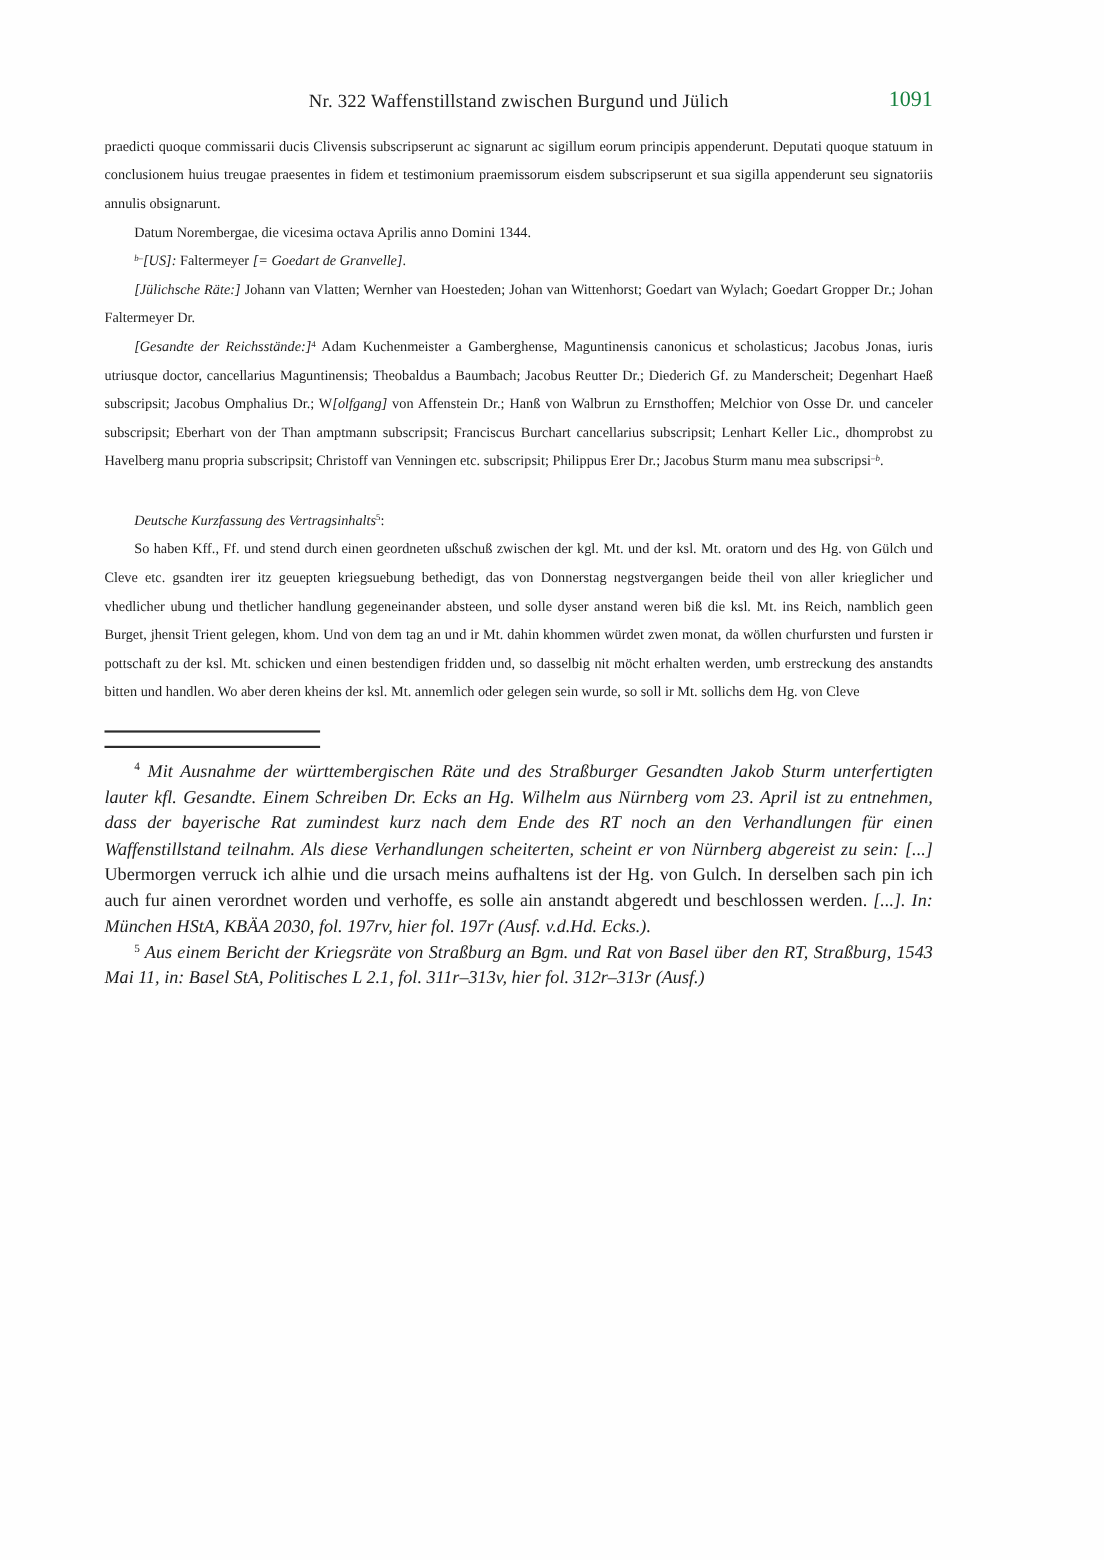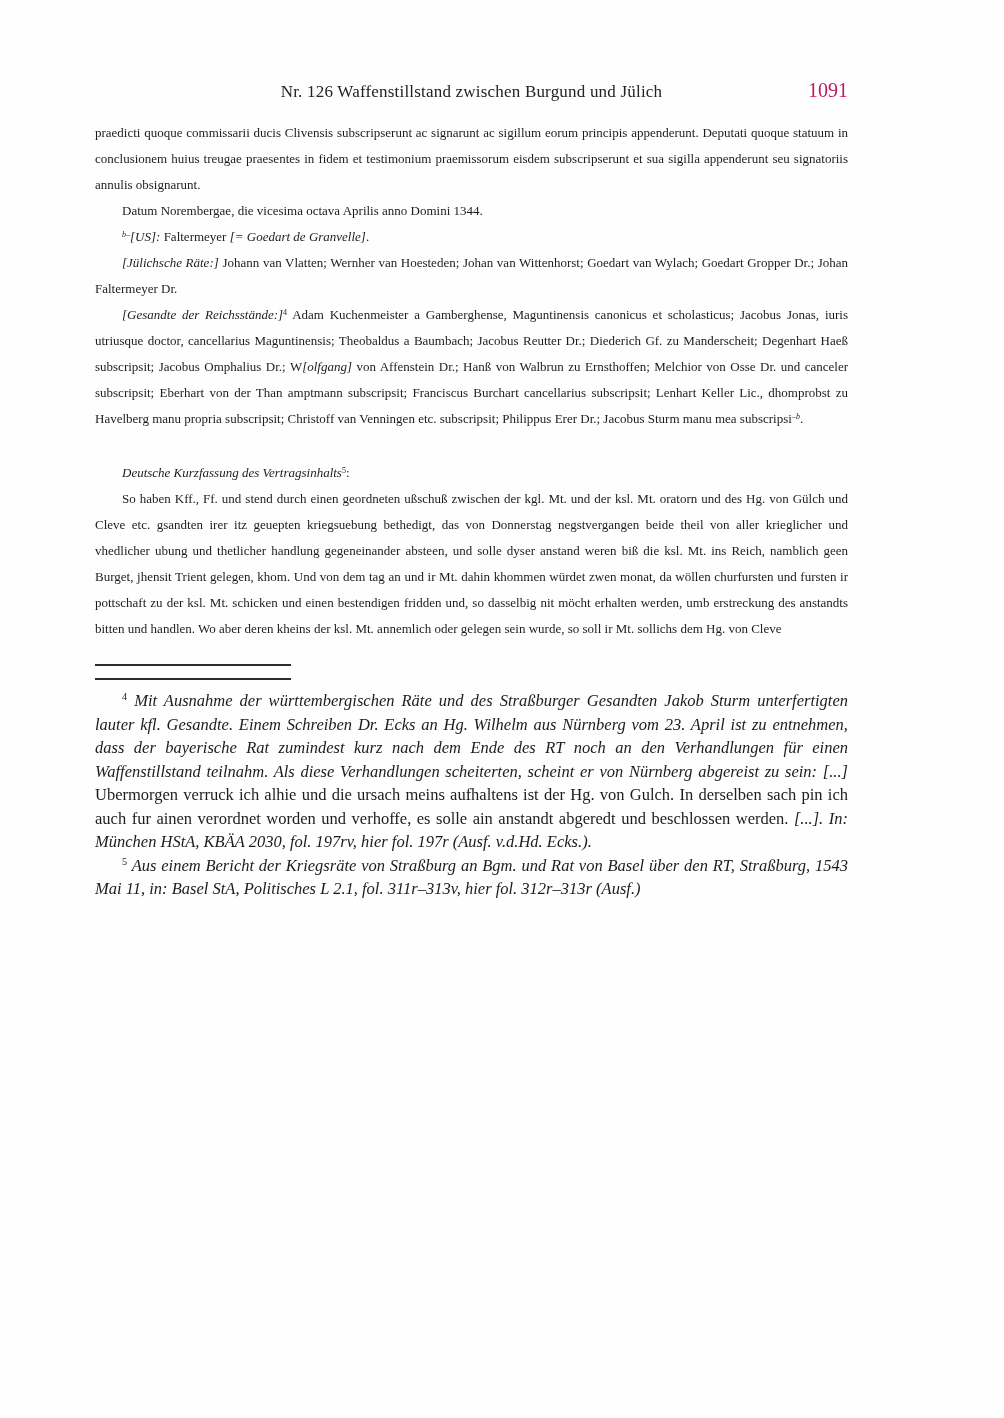"Nr. 126 Waffenstillstand zwischen" div.running-title { text: 126 -> 322 }
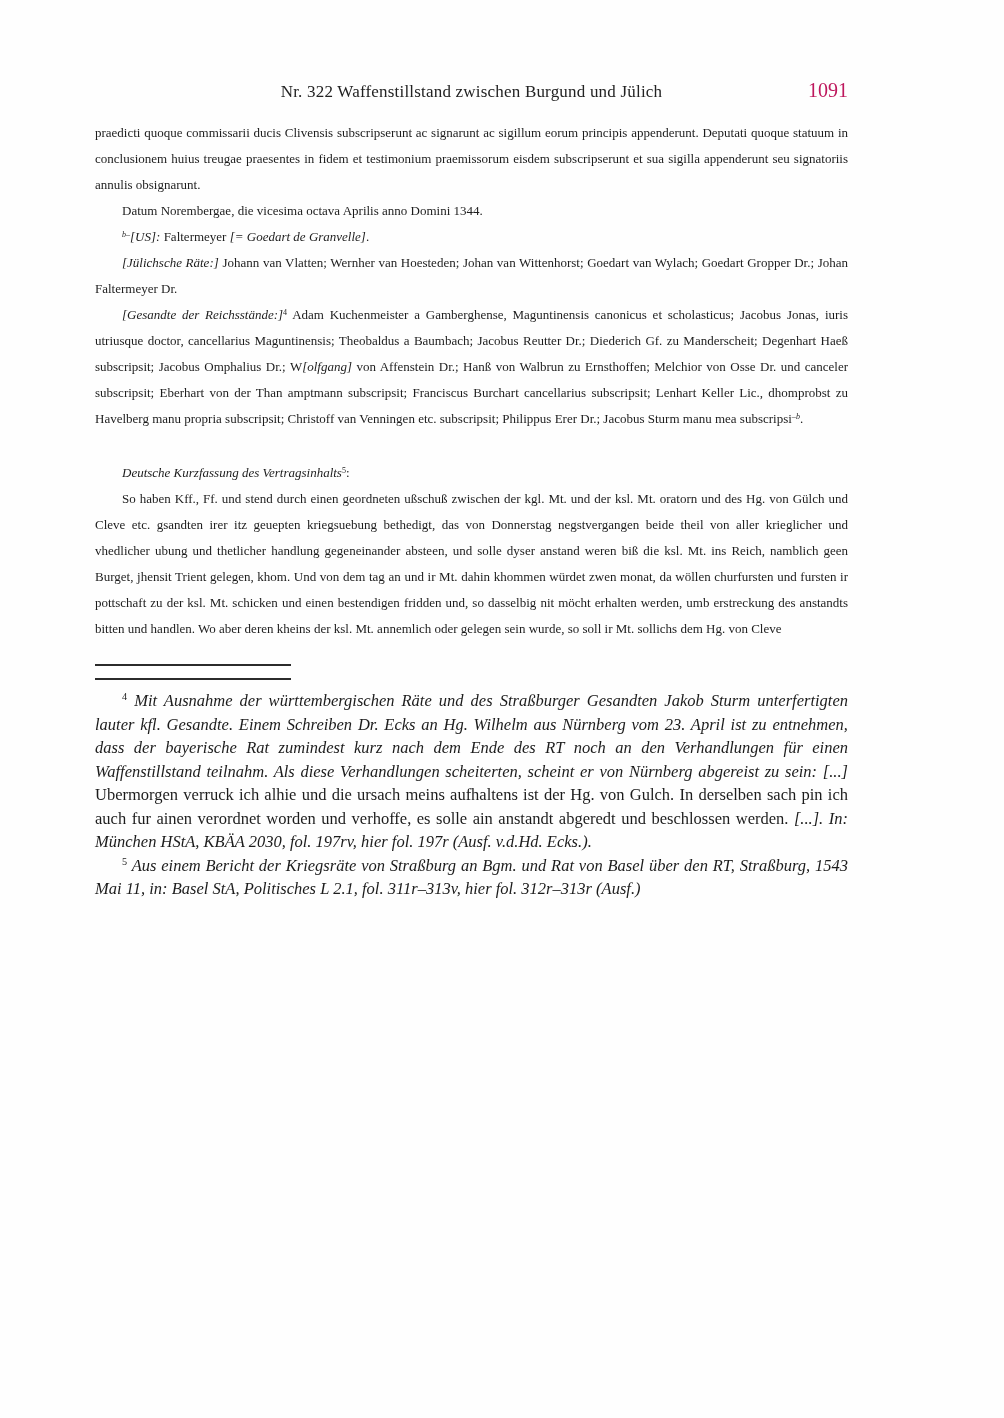"1091" .page-number { color: #be185d -> #15803d }
